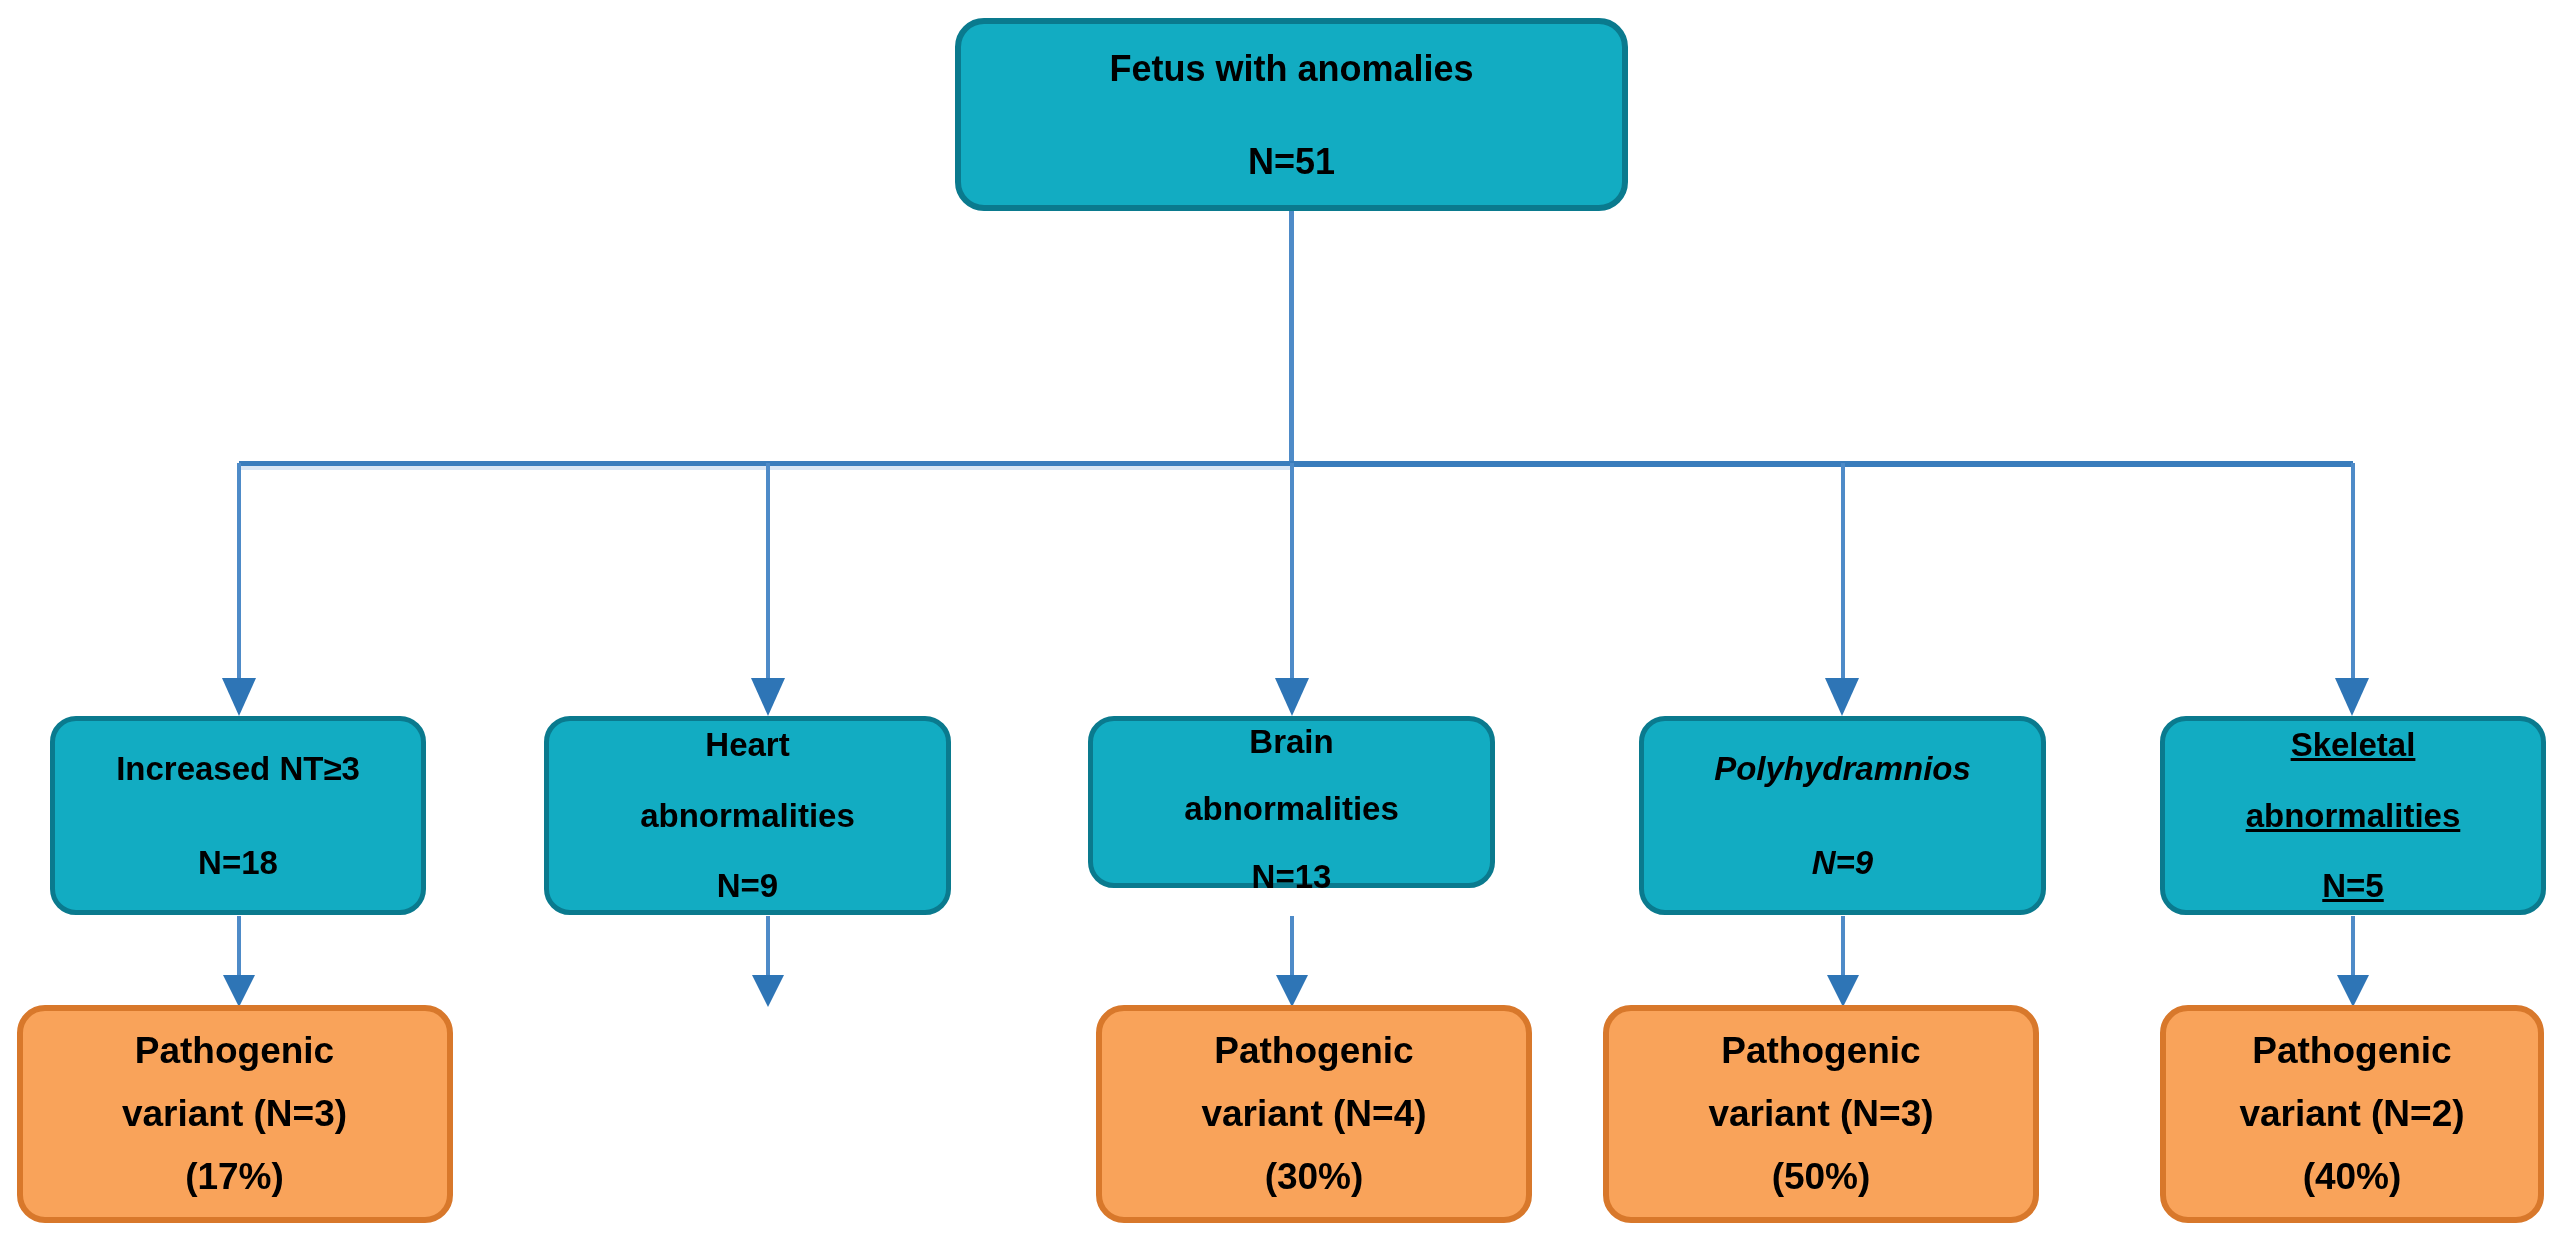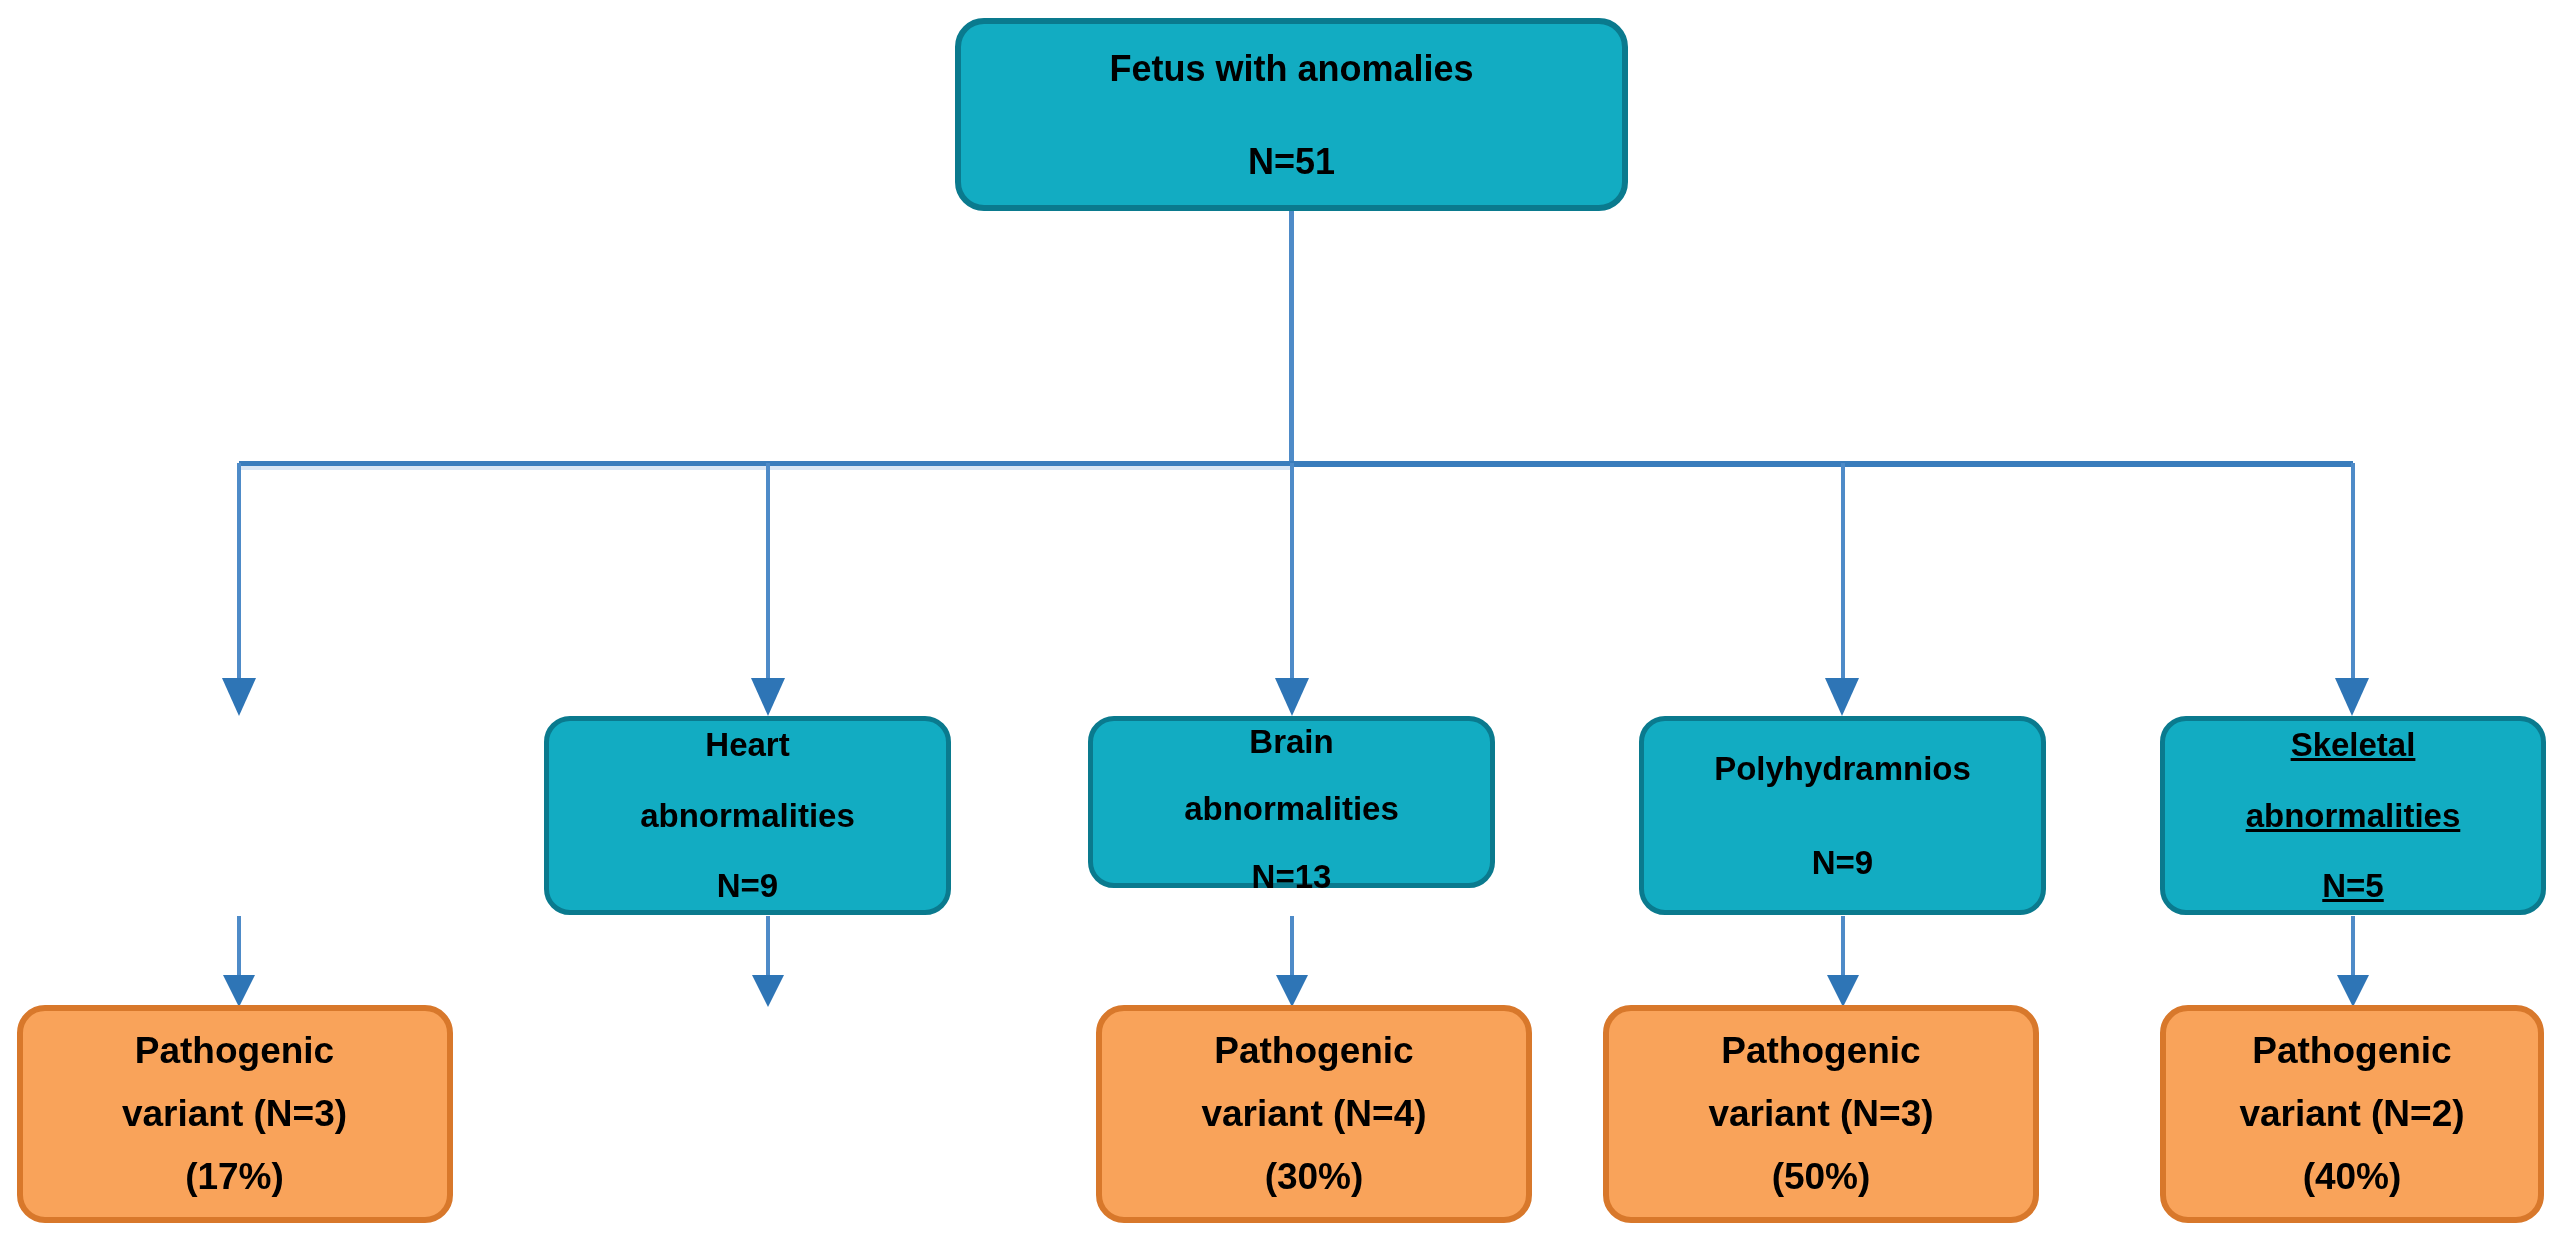"Increased NT≥3" div.node { html: none -> <div> <span>Increased NT≥3</span> <span>N=18</span> </div> }
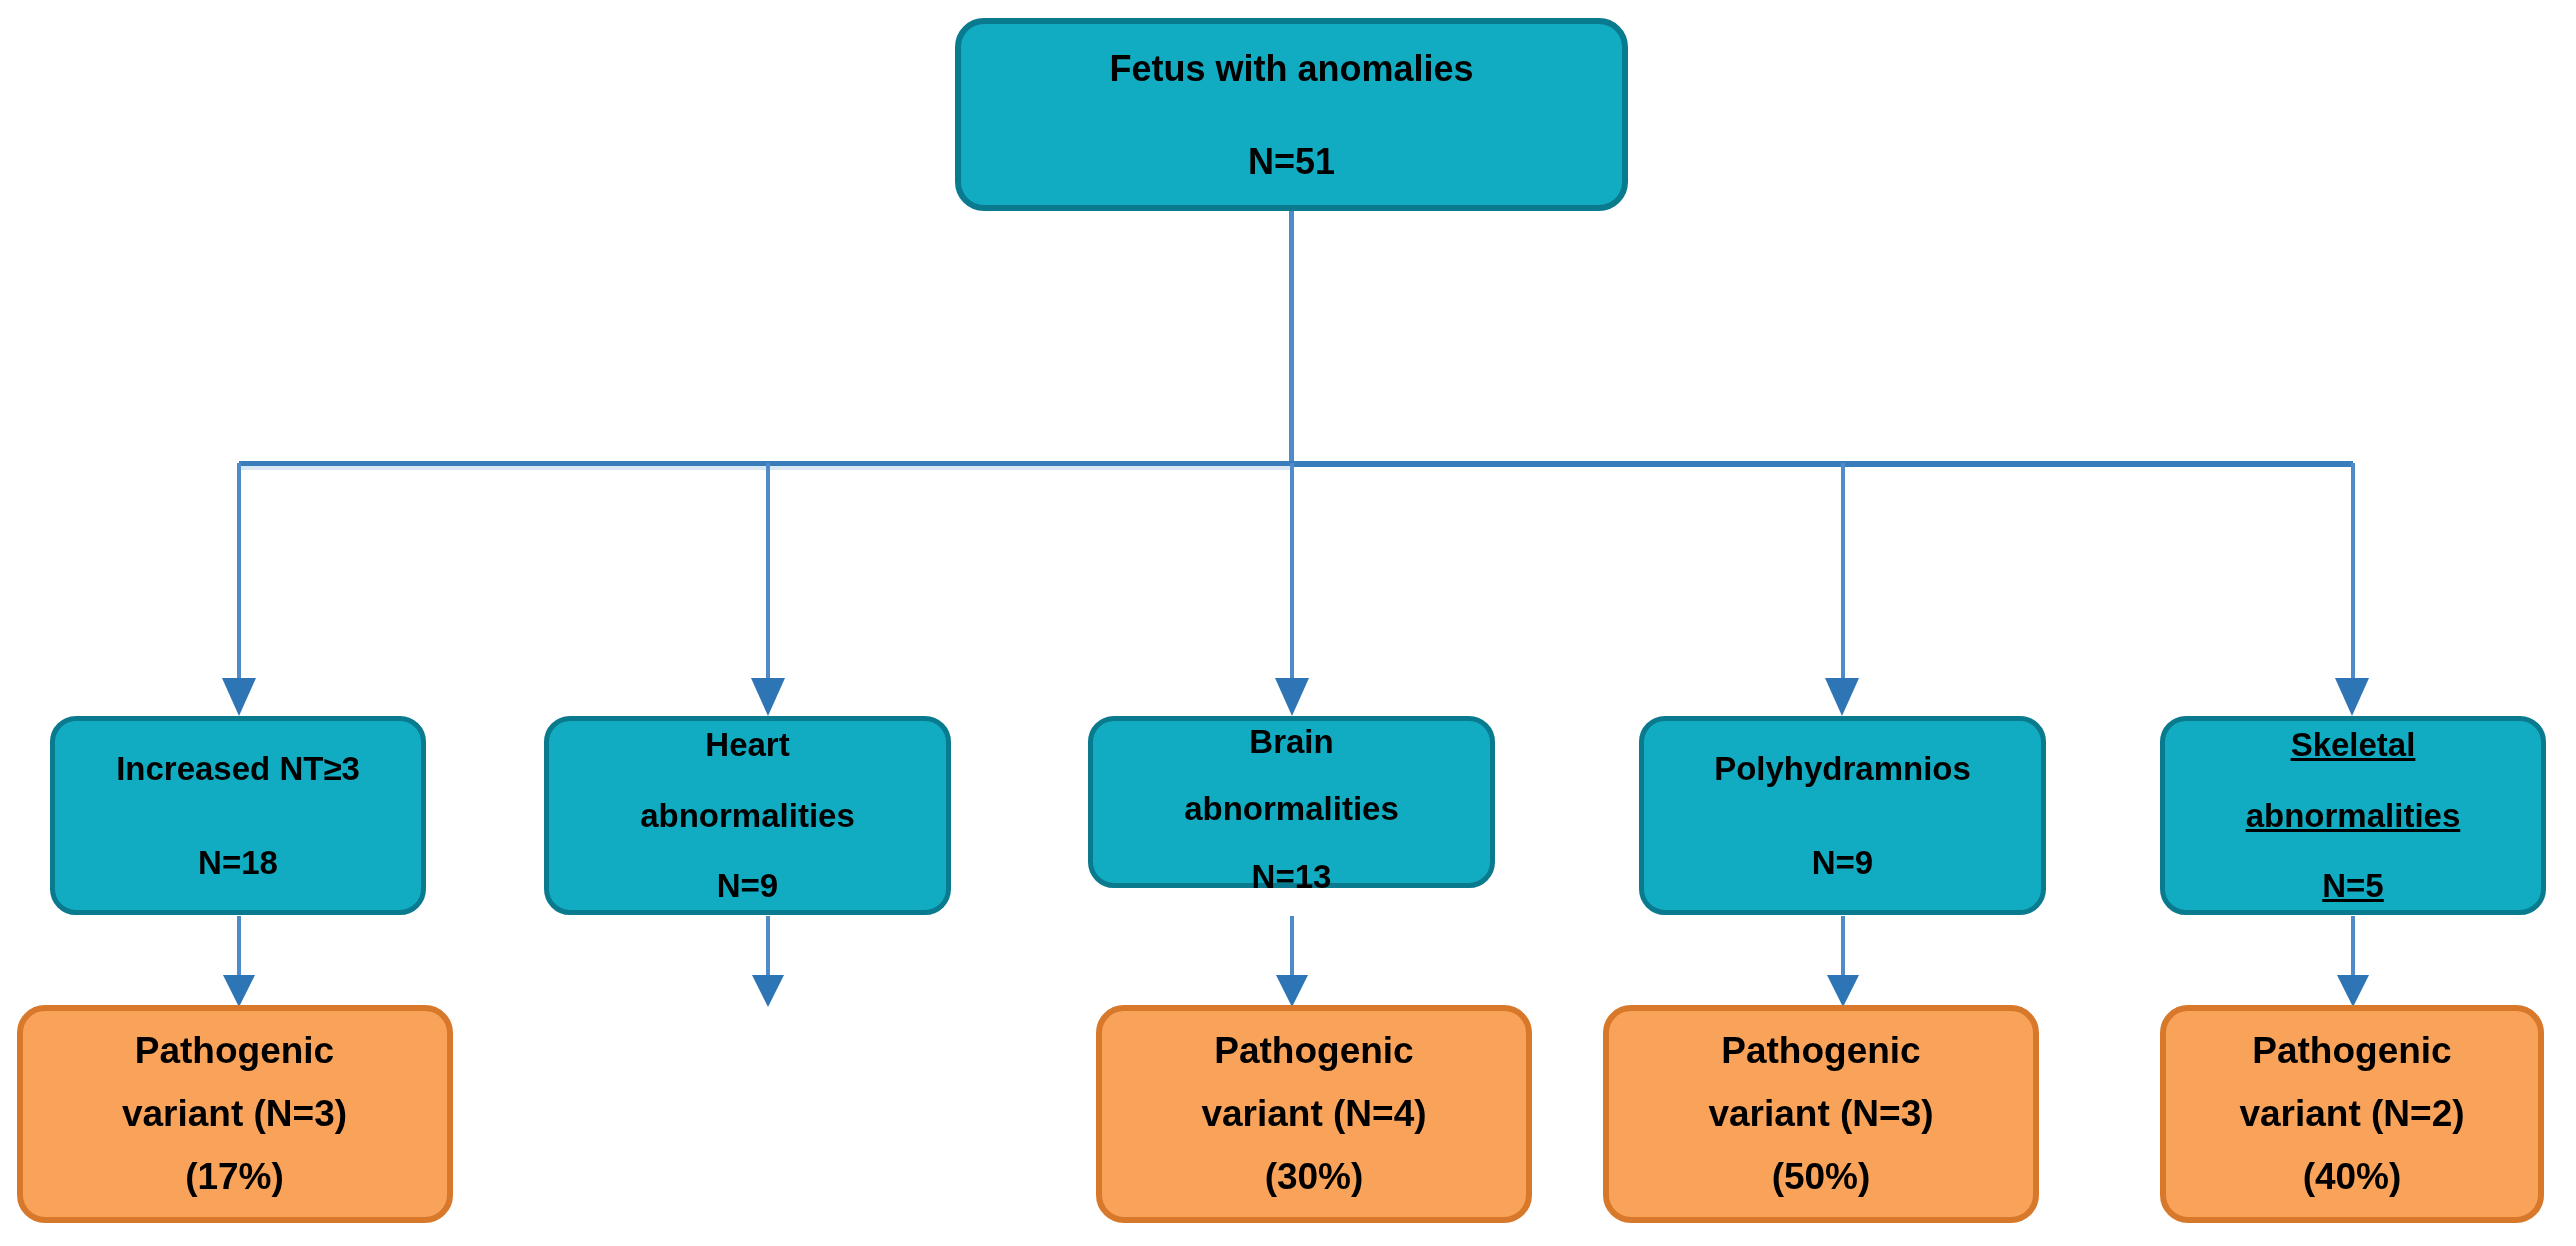"Polyhydramnios" div.node { font-style: none -> italic }
